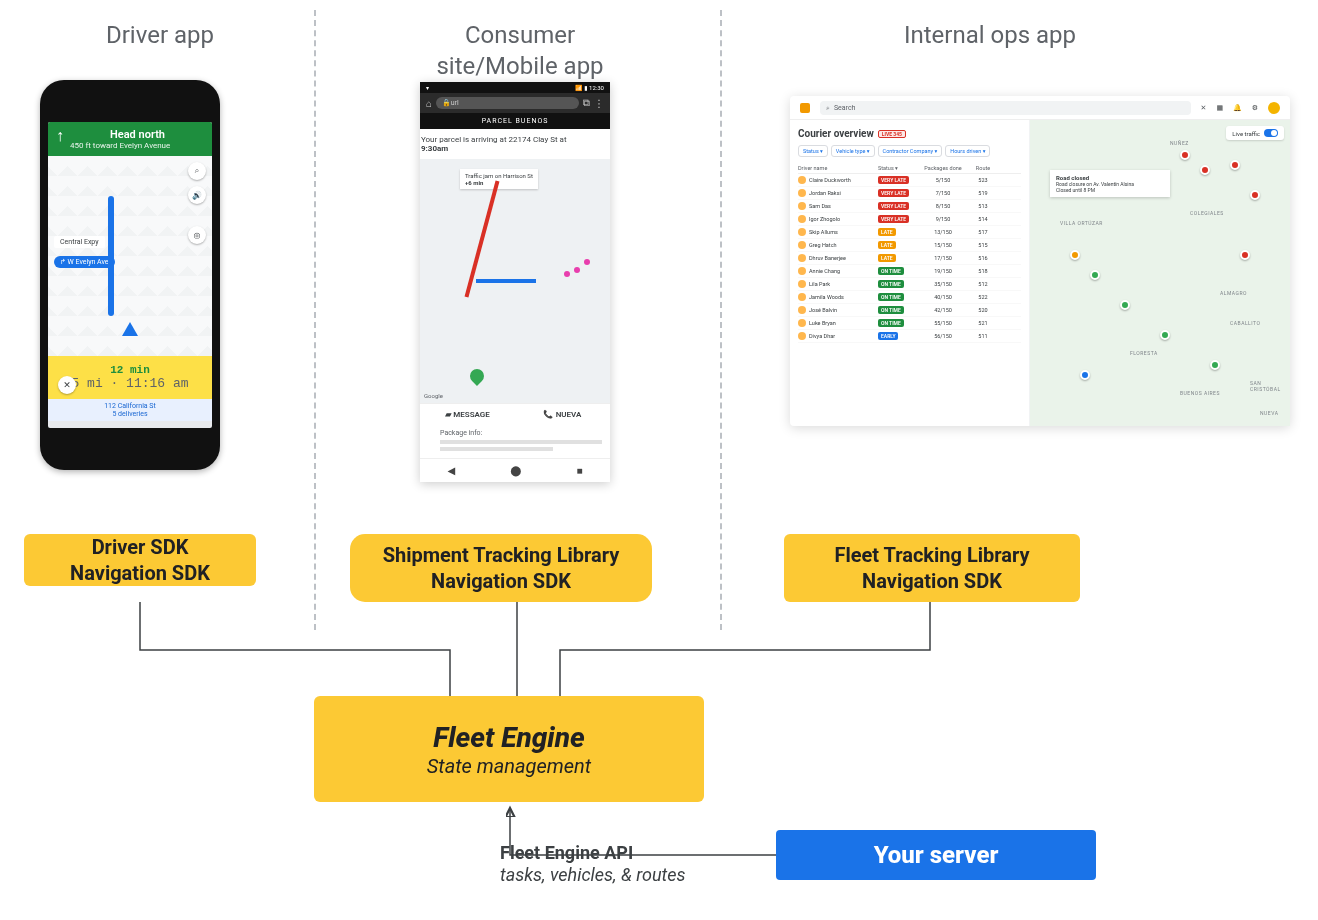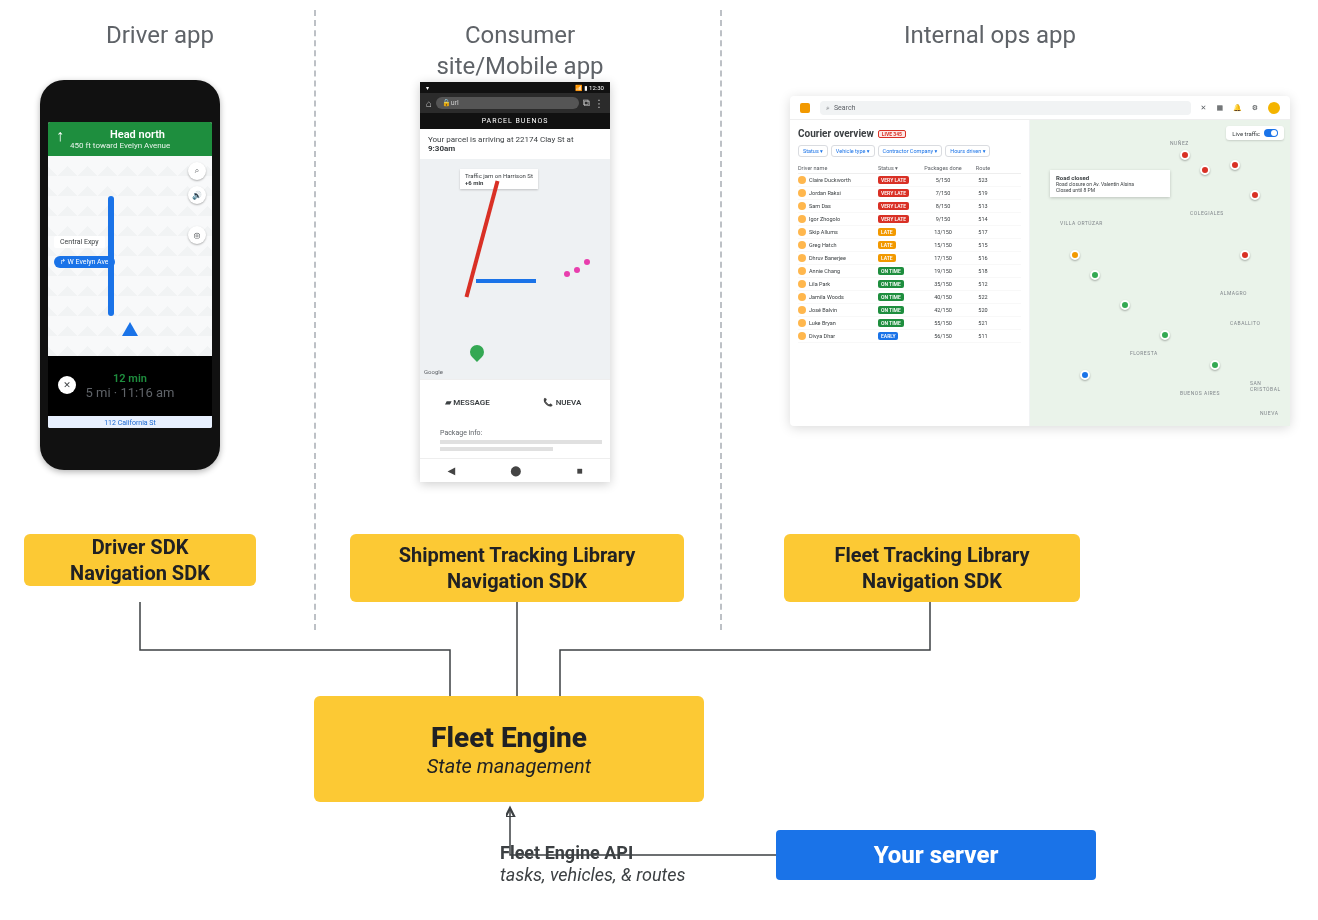"Your parcel is arriving at" .parcel-msg { padding: 6px 8px -> 6px 1px }
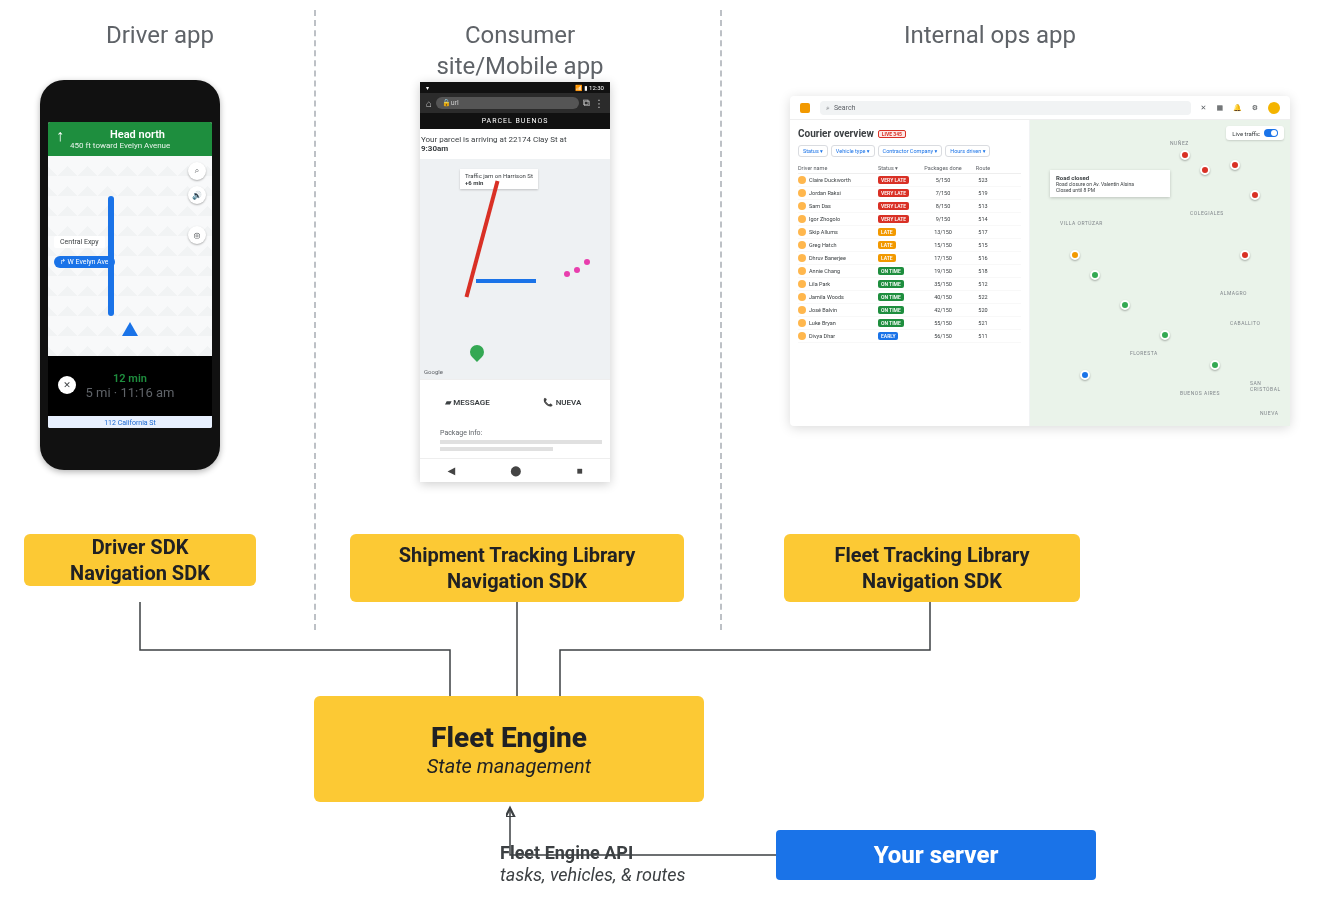"12 min" .phone-bottom { background: #000000 -> #fde047; font-family: none -> Liberation Mono, monospace; padding: 16px -> 8px }
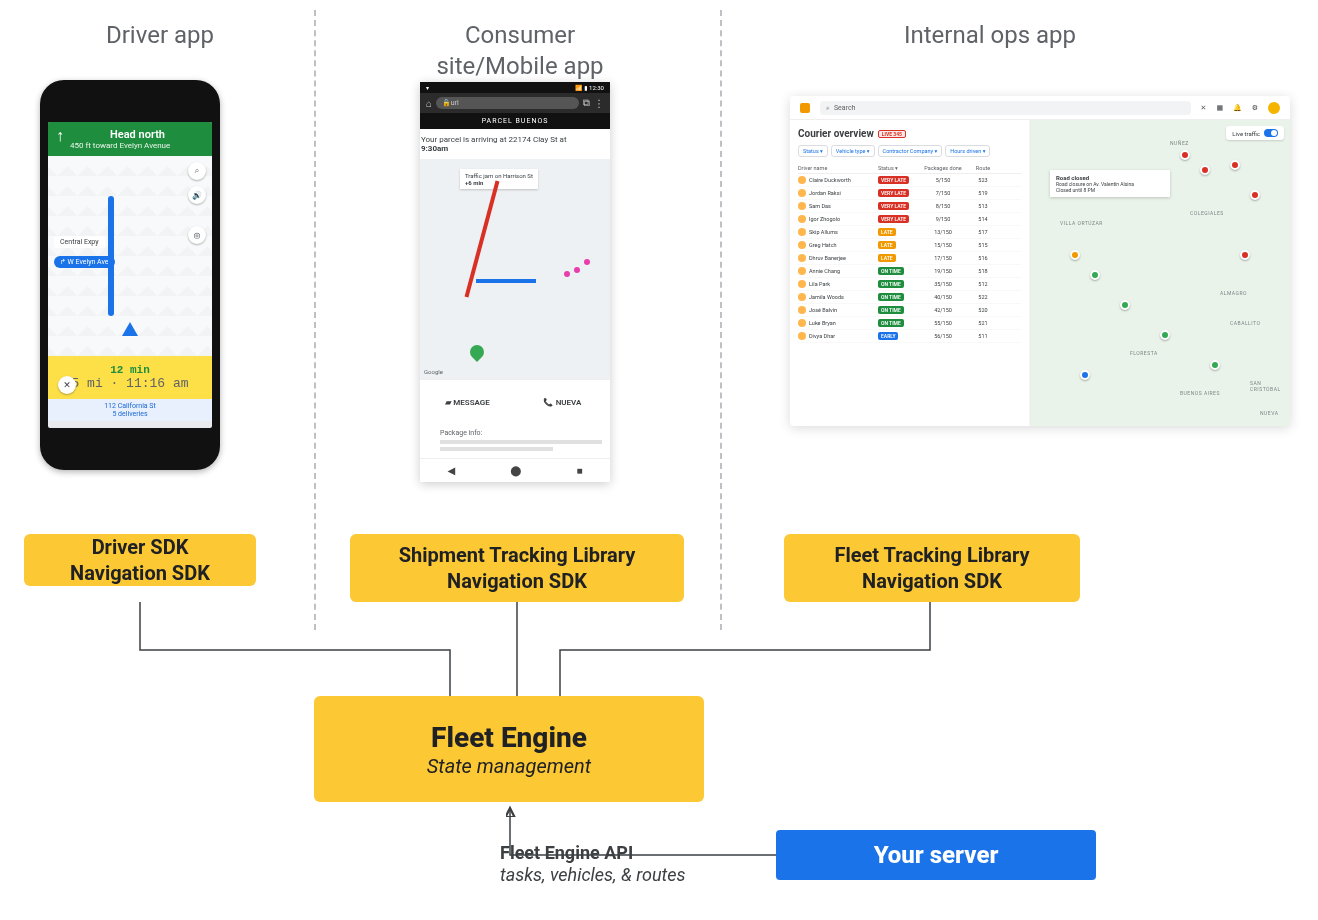"▰ MESSAGE" .consumer-actions div { padding: 18px -> 6px }
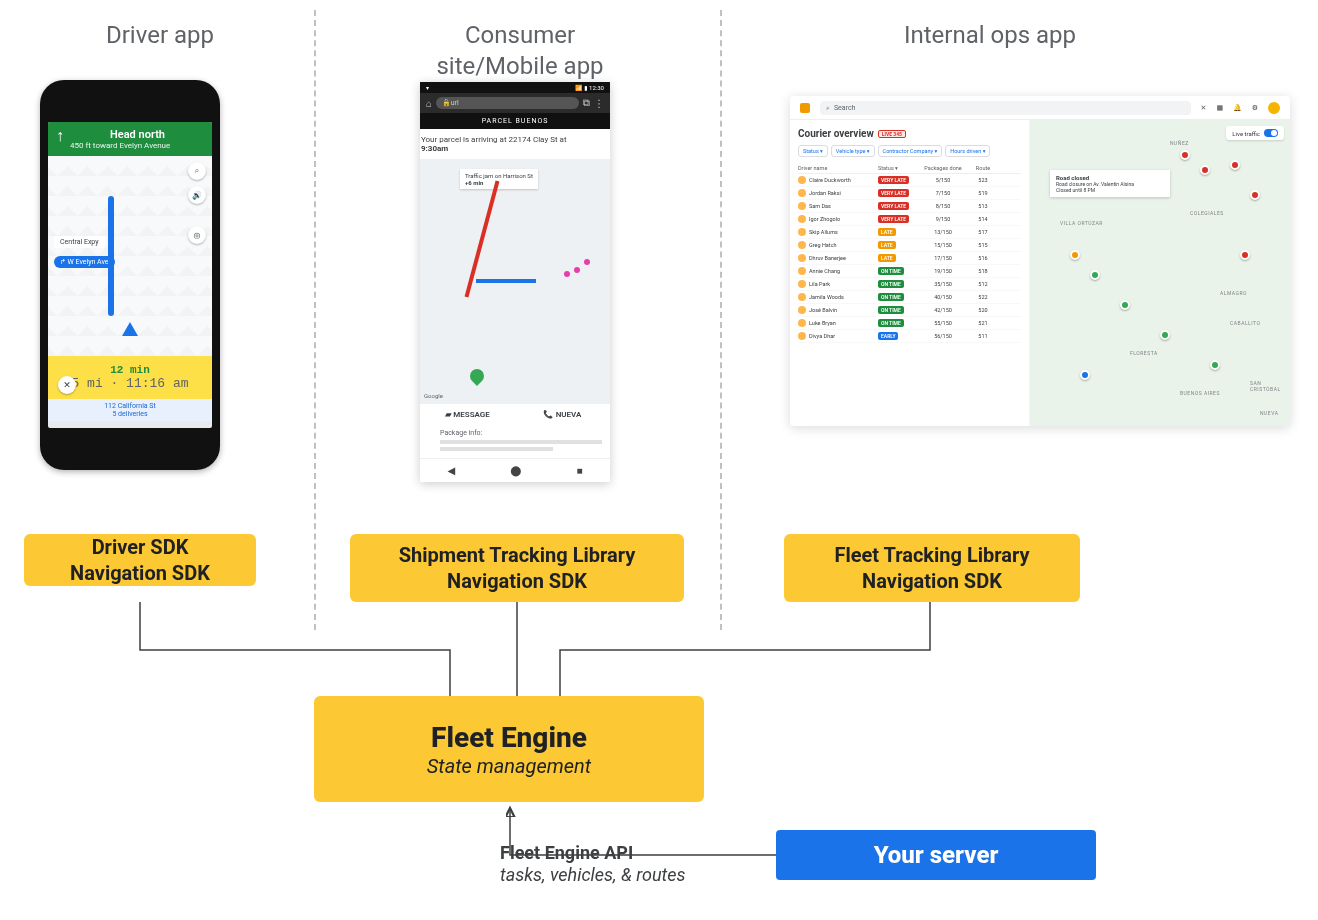"Shipment Tracking Library" div.sdk-box { border-radius: none -> 15px; width: 334px -> 302px }
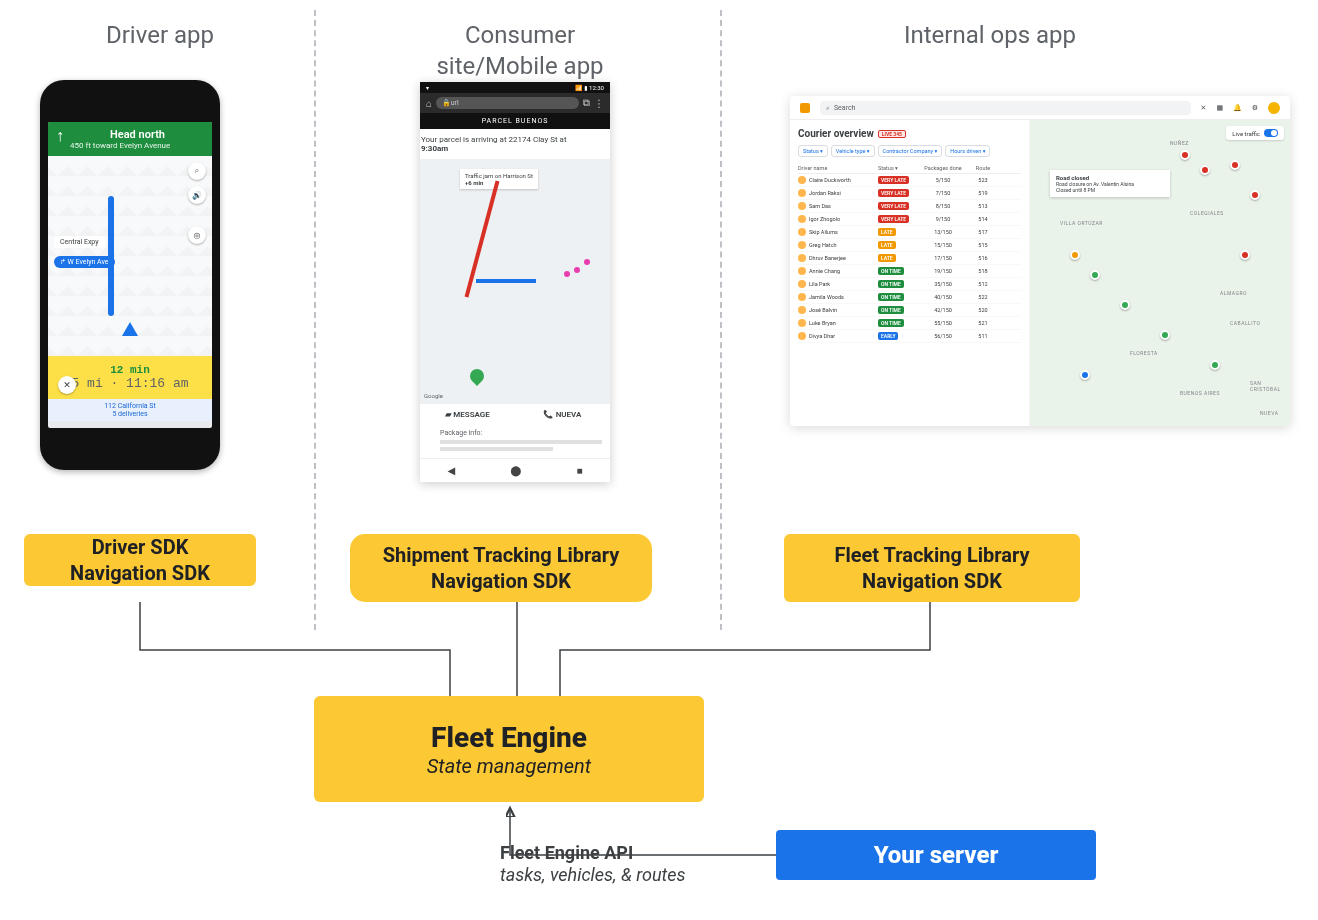"Fleet Engine" .fleet-engine .t { font-style: none -> italic }
